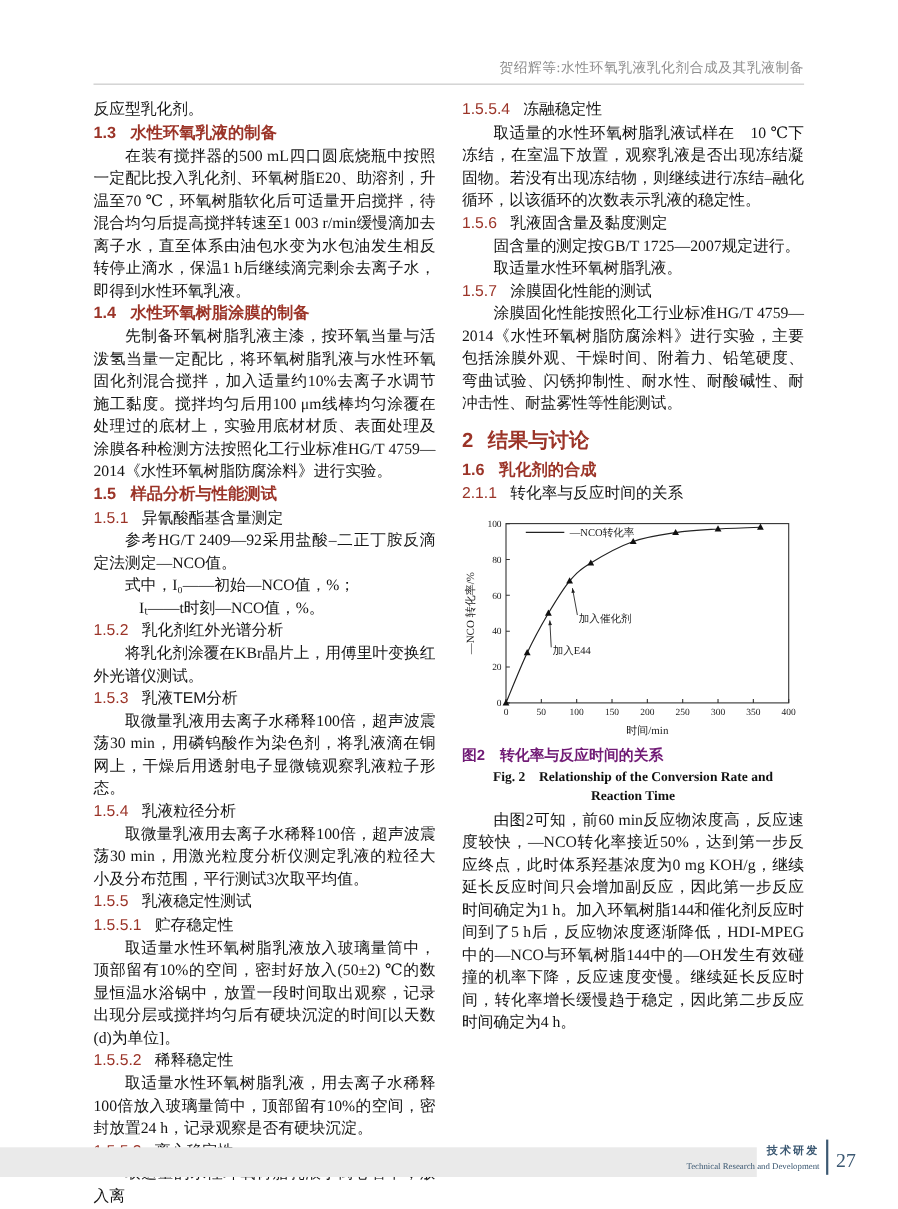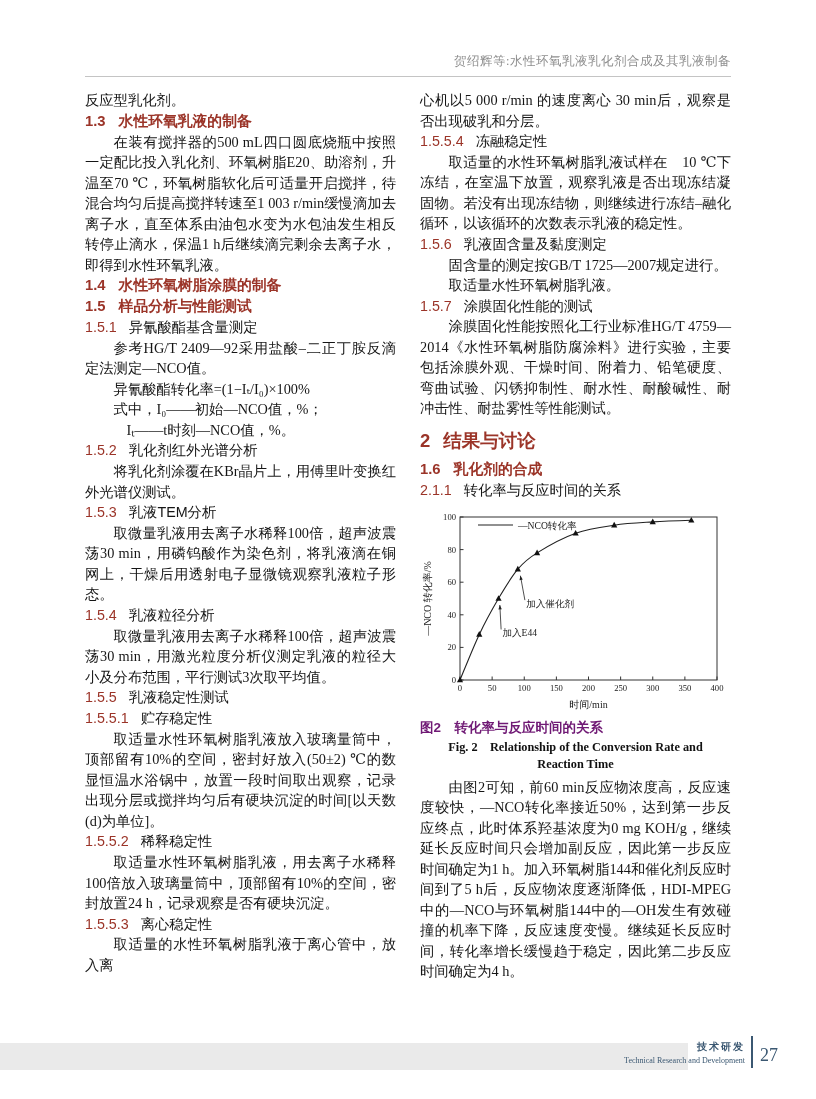"心机以5 000 r/min 的速度离心 30" p.noindent { html: <p>心机以5 000 r/min 的速度离心 30 min后，观察是否出现破乳和分层。</p> -> none }
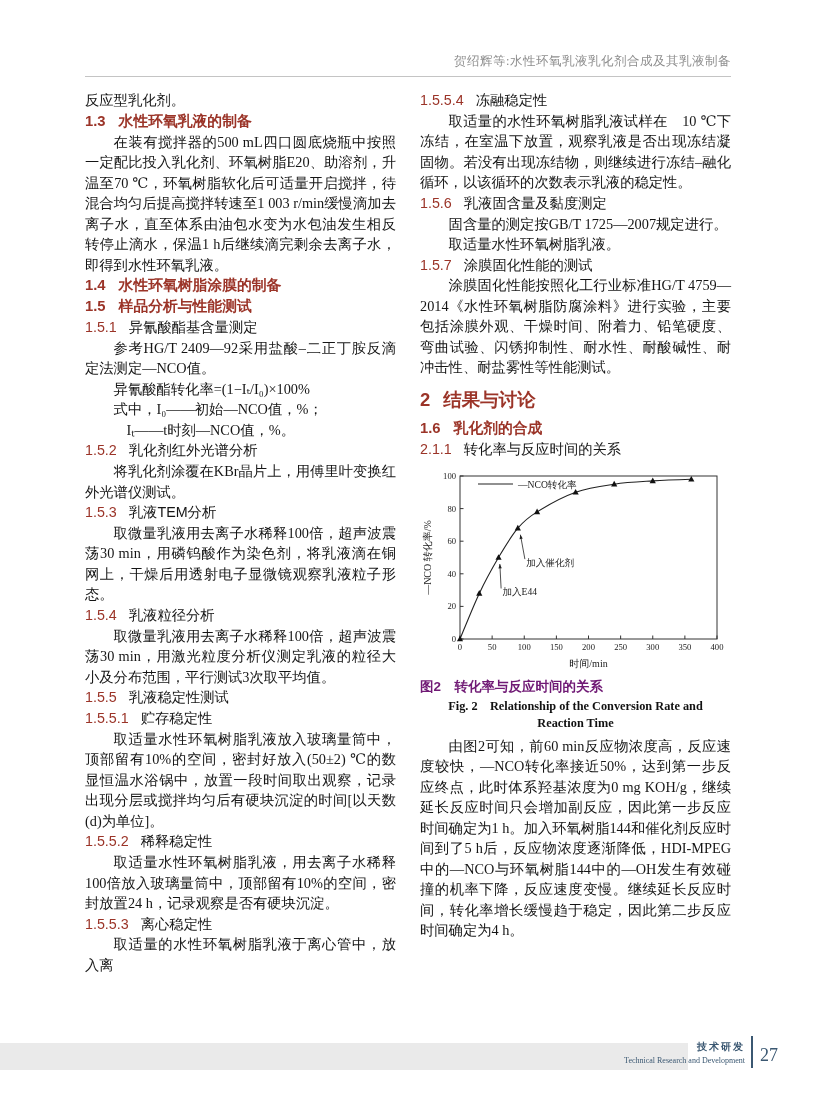"先制备环氧树脂乳液主漆，按环氧当量与活泼氢当量一定配比，将环氧树脂乳液与水性环氧" p { html: none -> <p>先制备环氧树脂乳液主漆，按环氧当量与活泼氢当量一定配比，将环氧树脂乳液与水性环氧固化剂混合搅拌，加入适量约10%去离子水调节施工黏度。搅拌均匀后用100 μm线棒均匀涂覆在处理过的底材上，实验用底材材质、表面处理及涂膜各种检测方法按照化工行业标准HG/T 4759—2014《水性环氧树脂防腐涂料》进行实验。</p> }
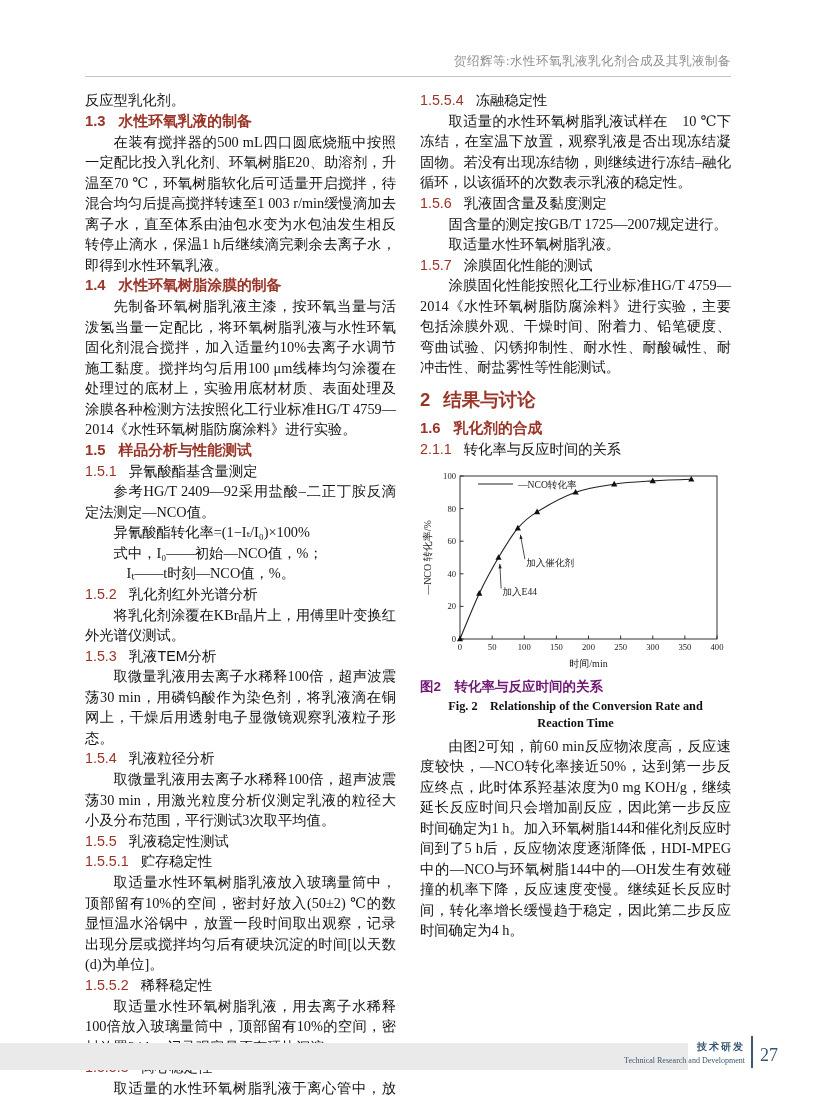"异氰酸酯转化率=(1−Iₜ/I₀)×100%" p.f2 { html: <p>异氰酸酯转化率=(1−Iₜ/I₀)×100%</p> -> none }
